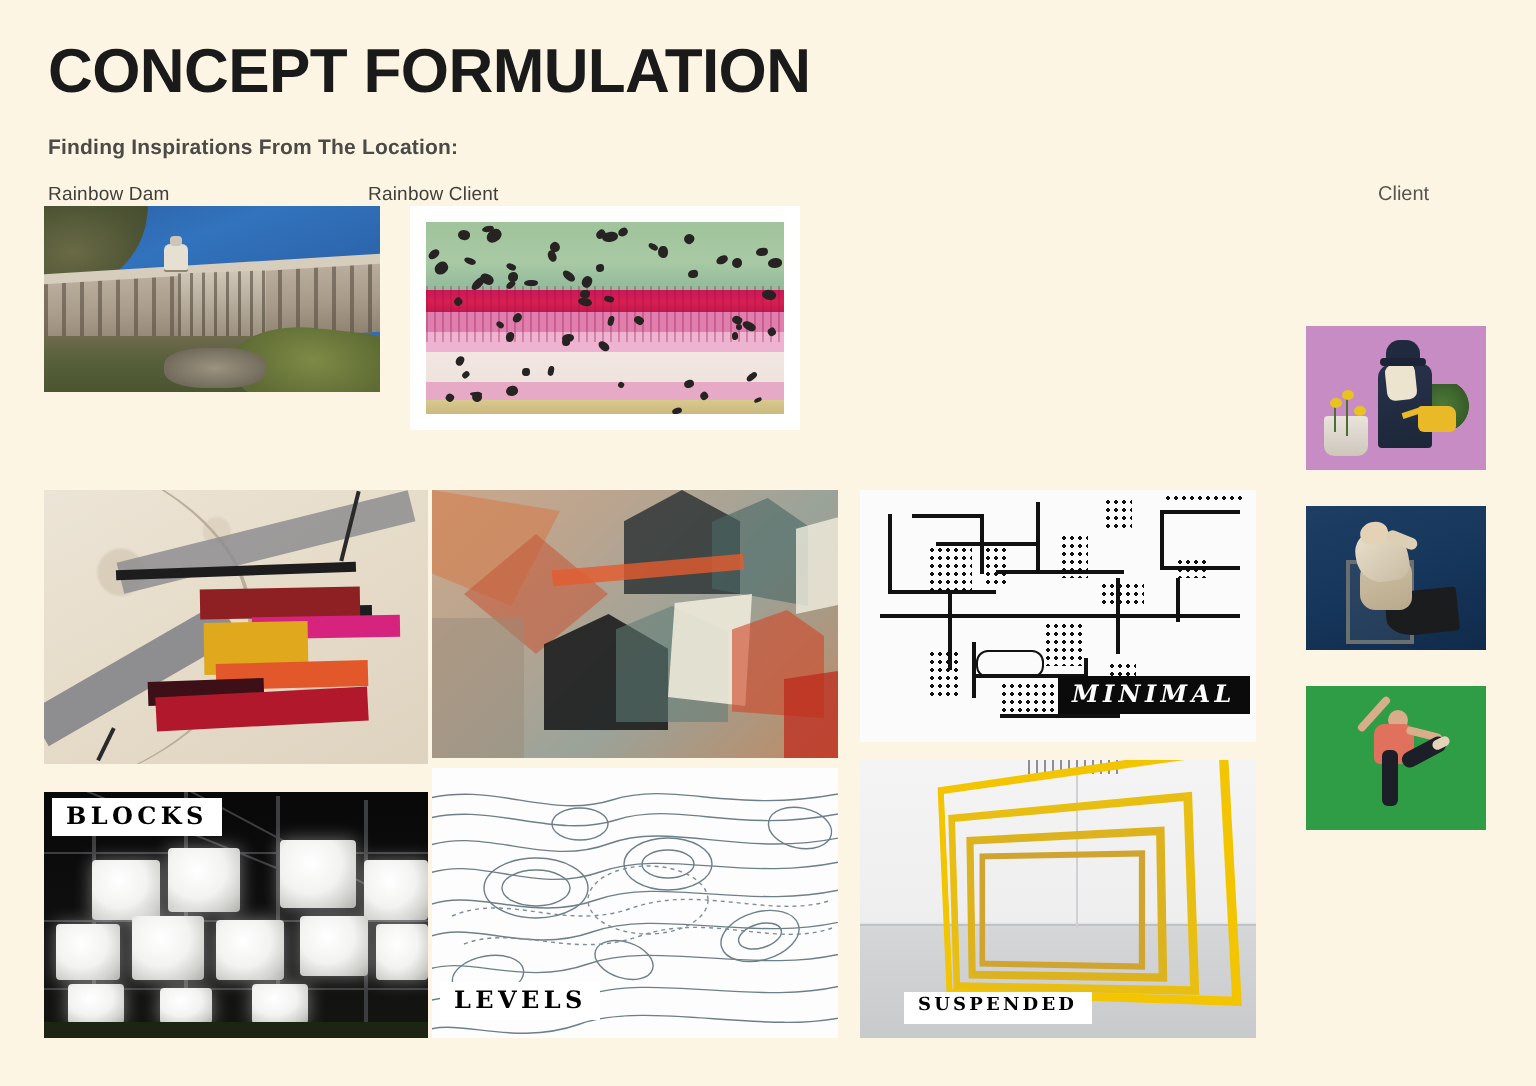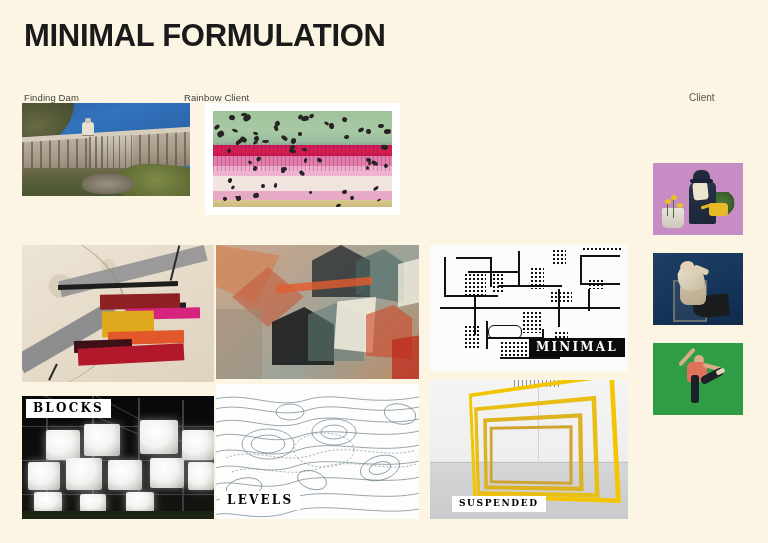"MINIMAL FORMULATION" div.title { text: MINIMAL -> CONCEPT }
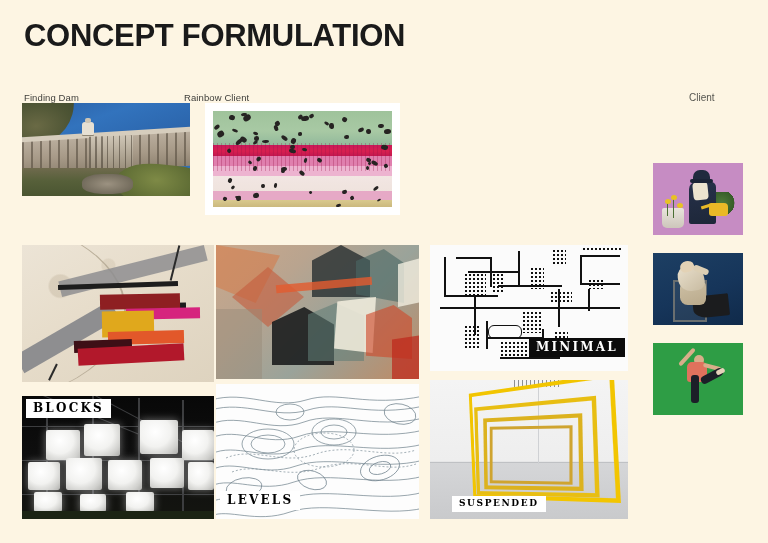"Finding Inspirations From The Location:" div.subtitle { html: none -> <div>Finding Inspirations From The Location:</div> }
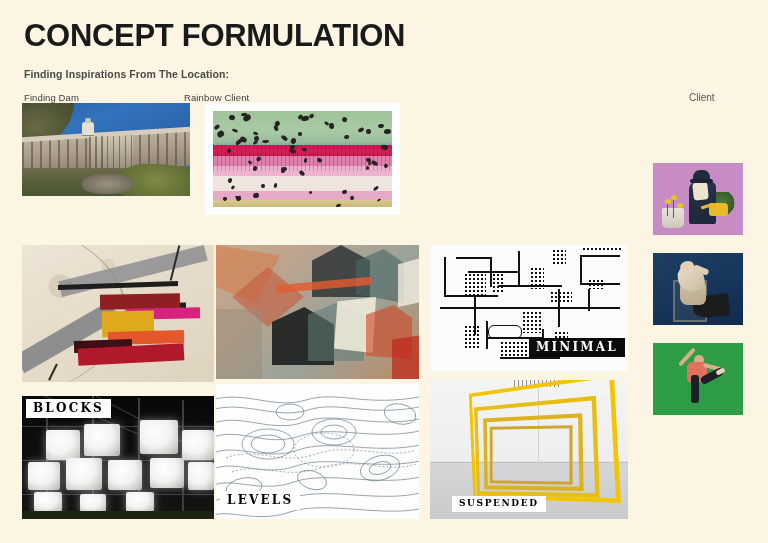"Finding Dam" div.caption { text: Finding -> Rainbow }
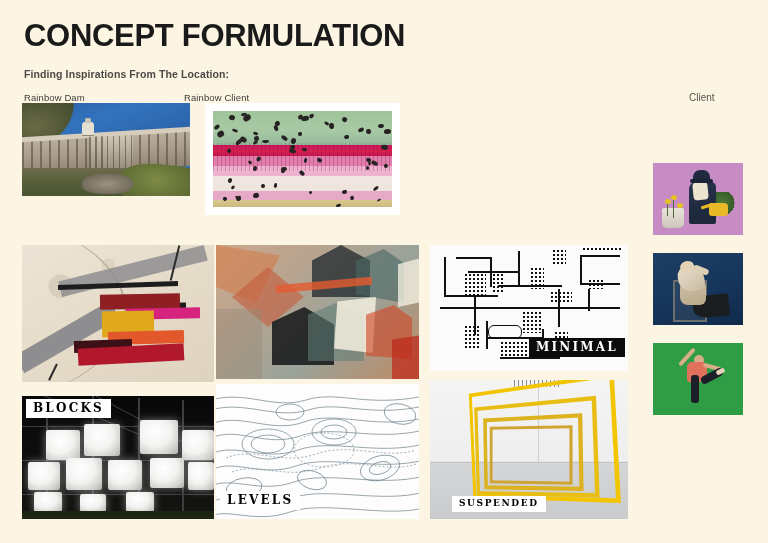"MINIMAL" .lbl3 { font-style: none -> italic }
